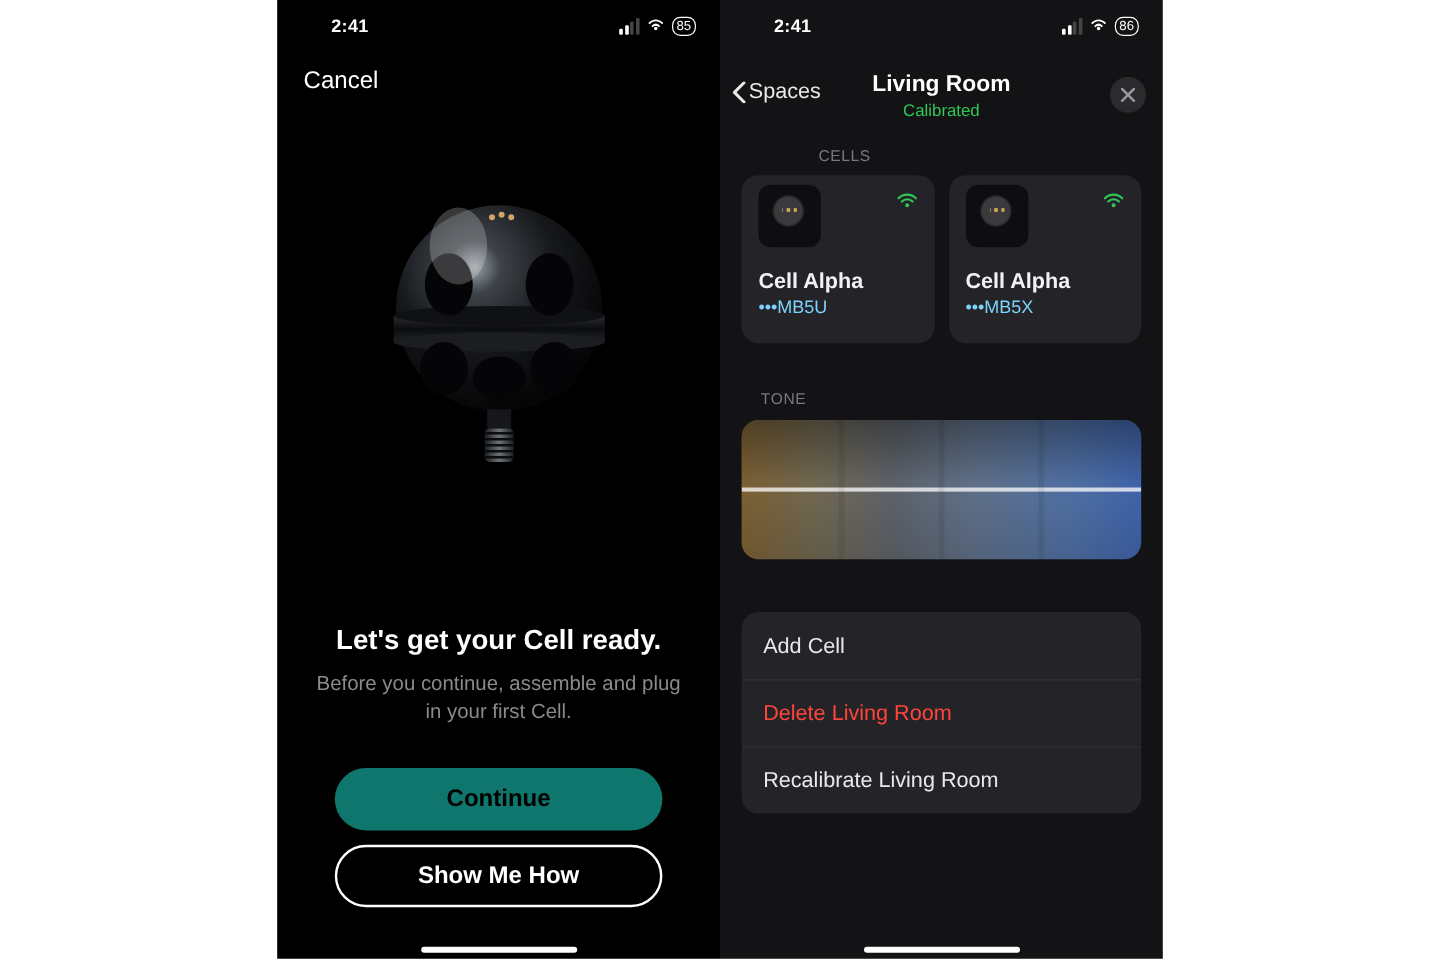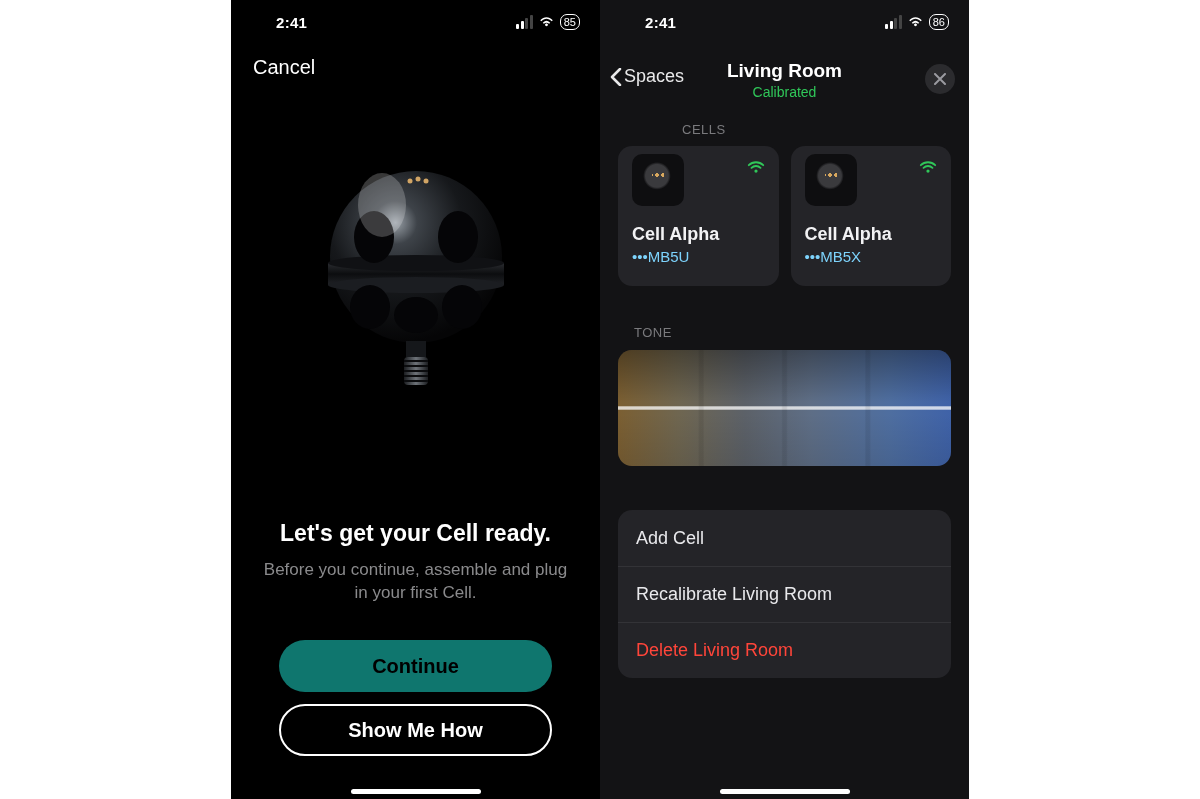"Recalibrate Living Room" div.action-row { order: before "Delete Living Room" -> after "Delete Living Room" }
